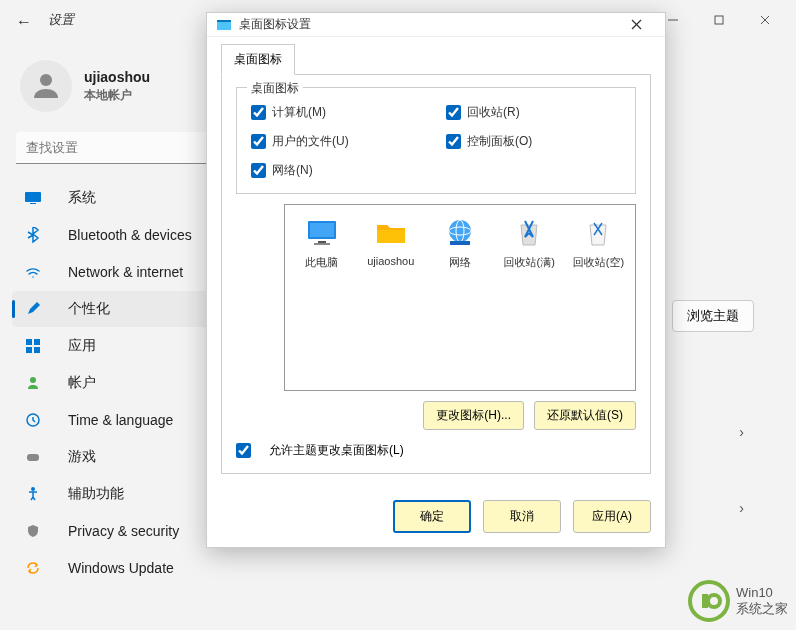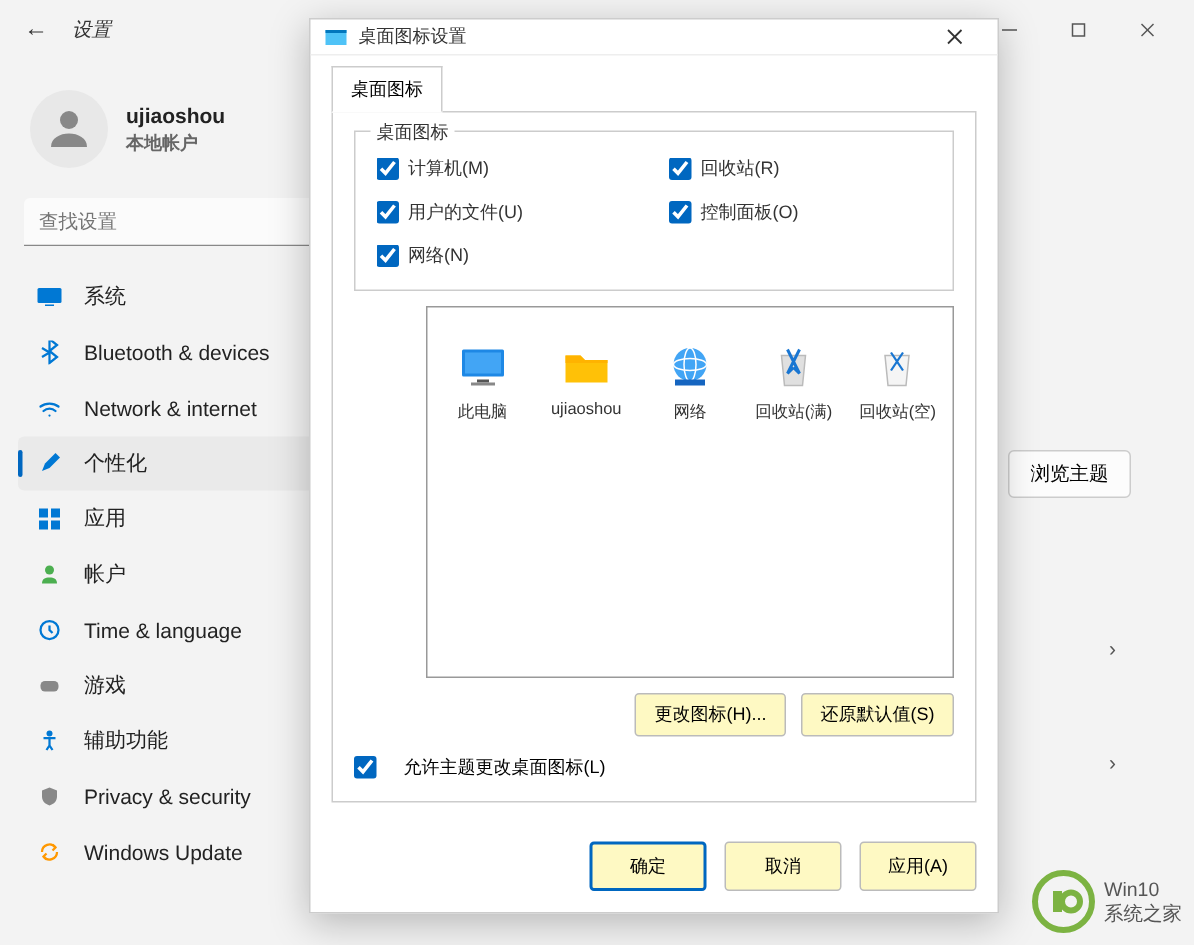"系统" .nav-item { gap: 14px -> 26px }
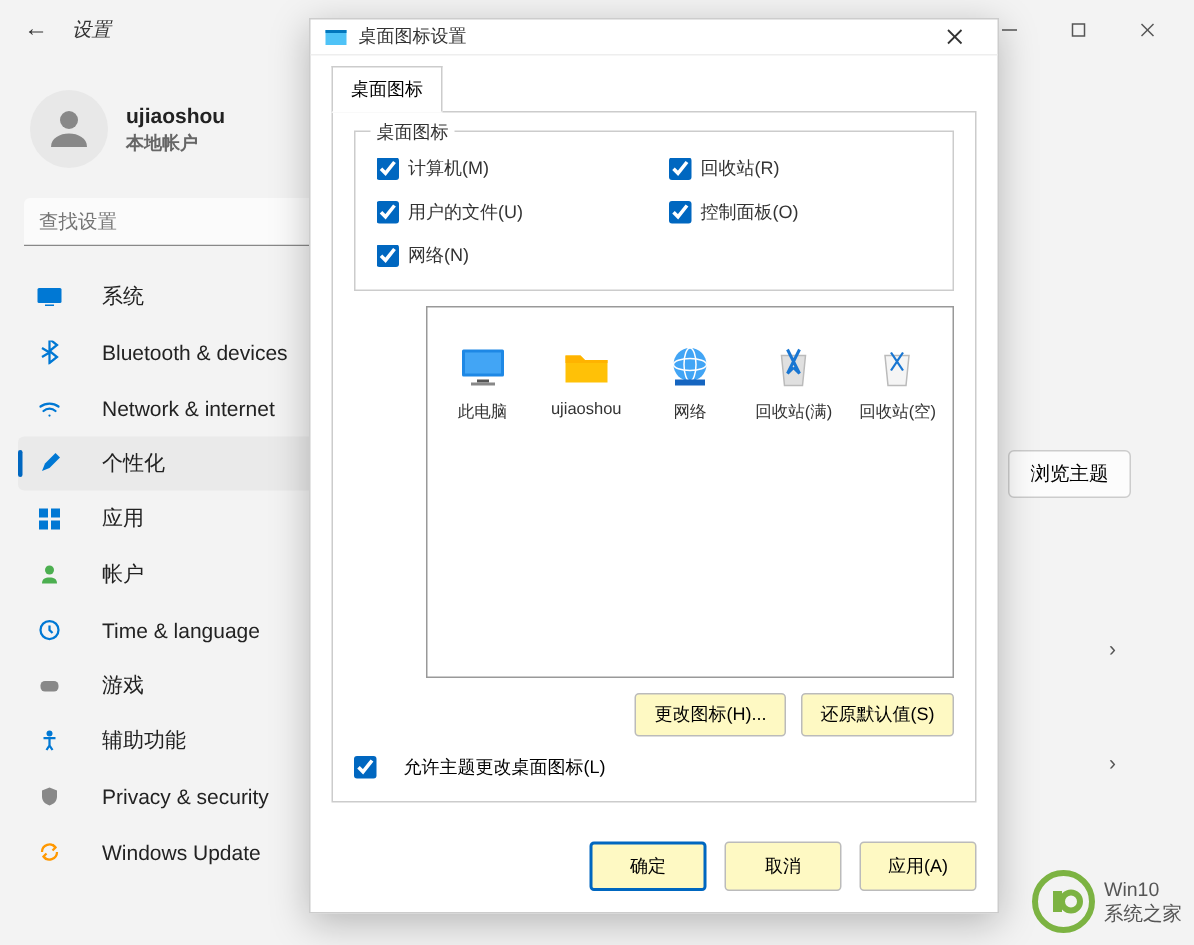"此电脑" .icon-preview { height: 248px -> 187px; padding: 22px 6px -> 10px 6px }
